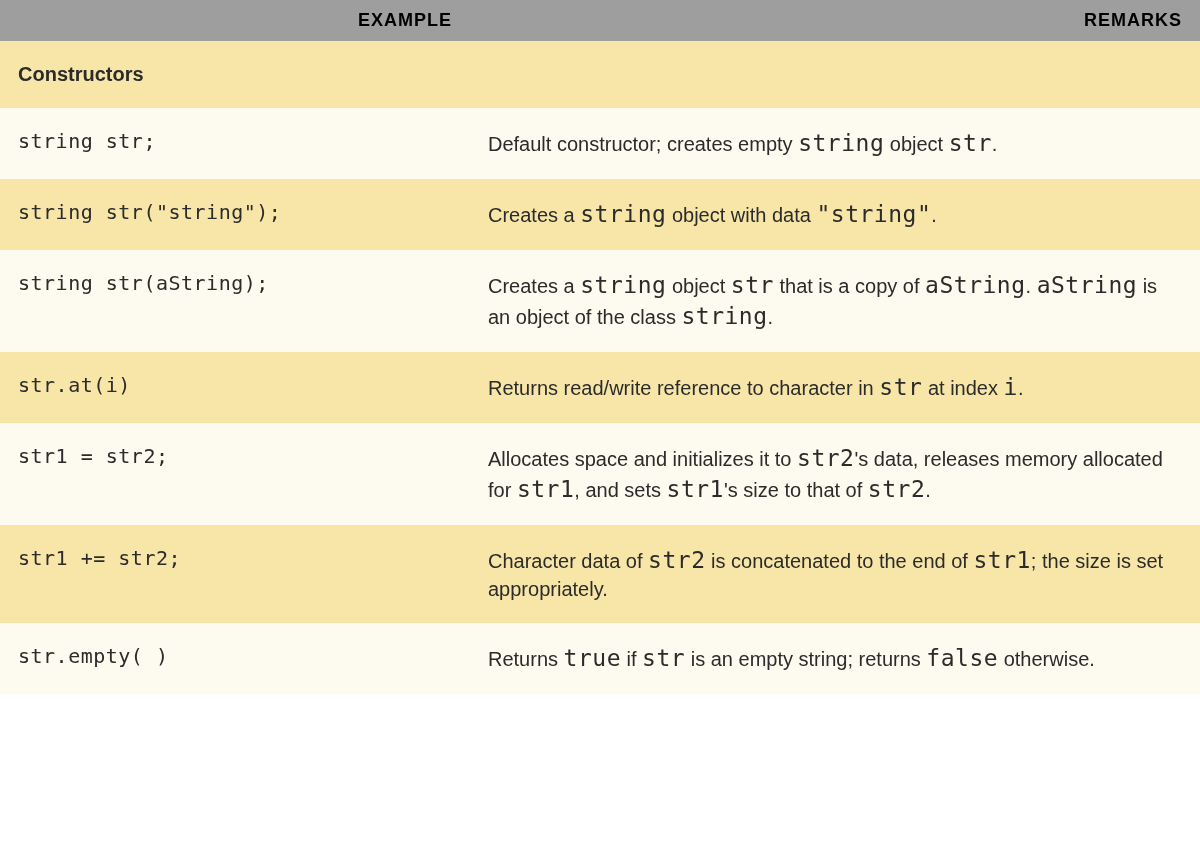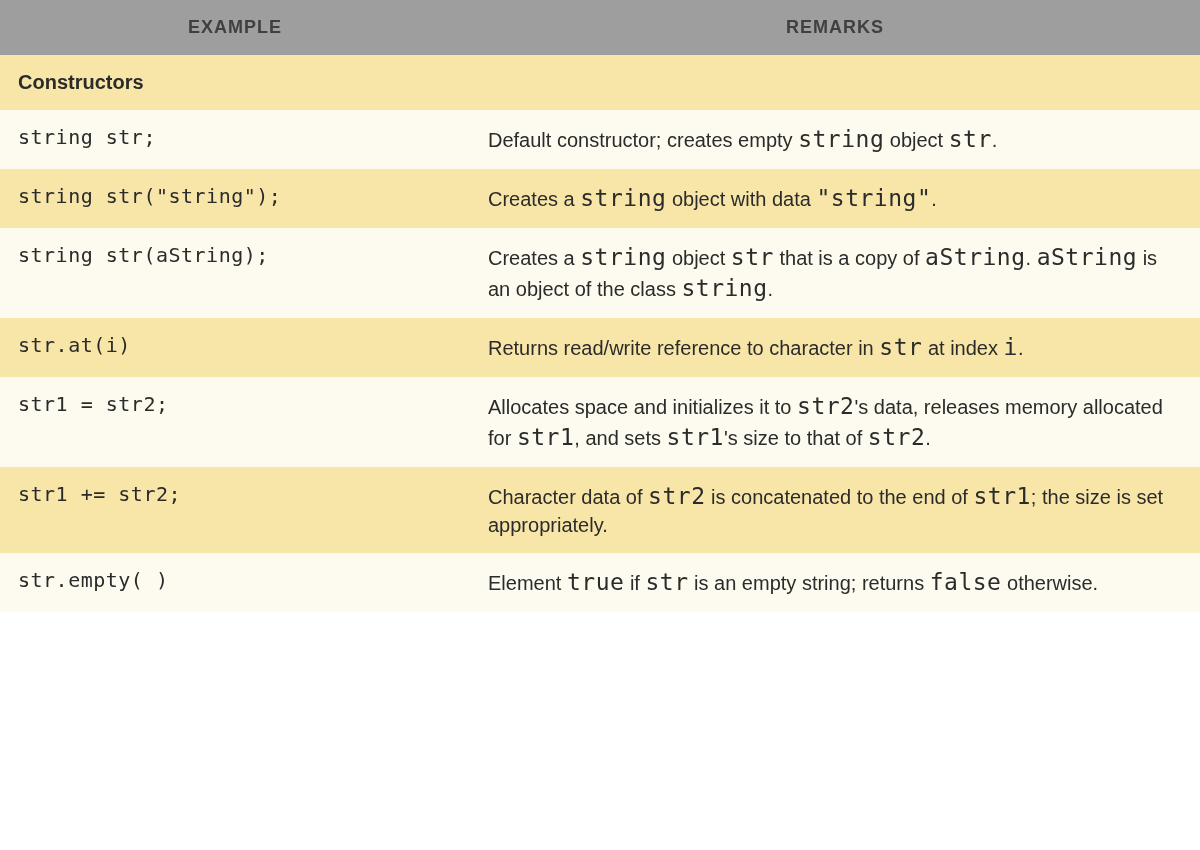"EXAMPLE" th { color: #404040 -> #000000; padding: 17px 18px -> 10px 18px; text-align: center -> right }
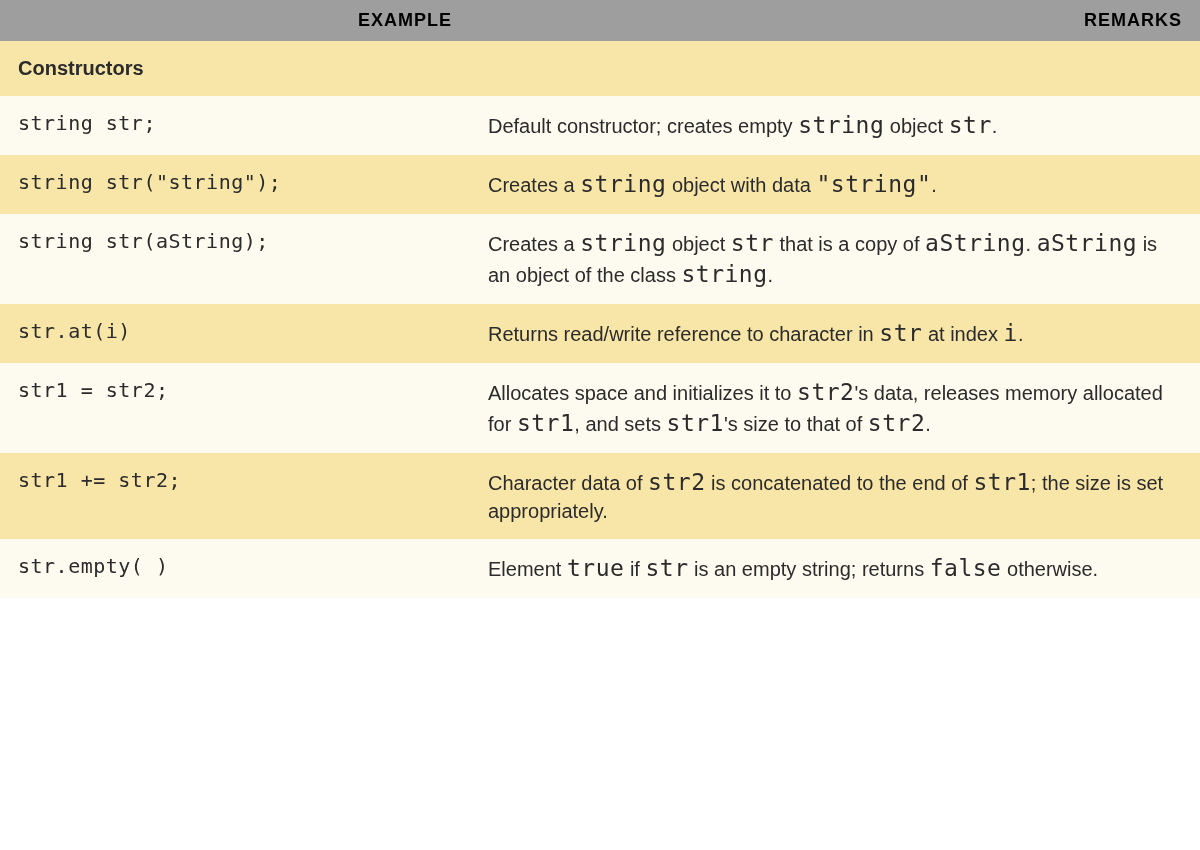"Constructors" td { padding: 14px 18px -> 20px 18px }
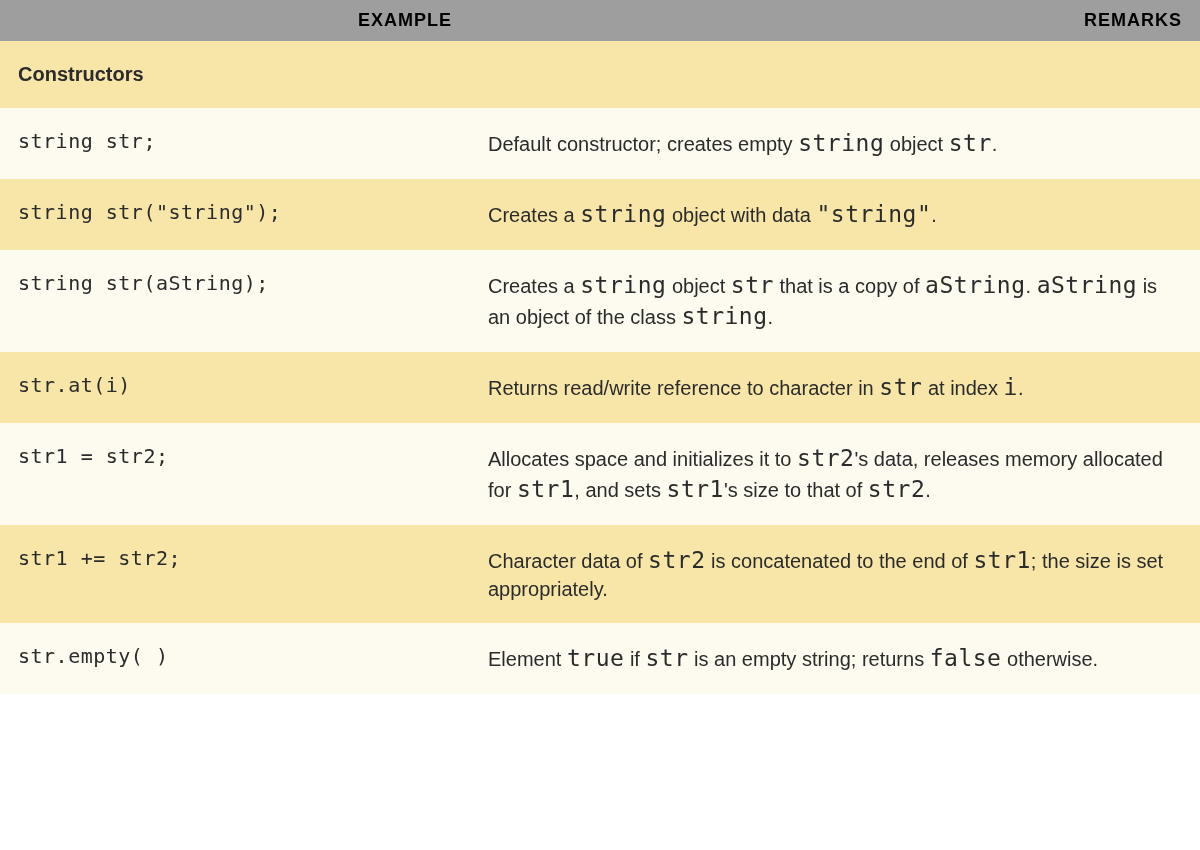"Element" span { text: Element -> Returns }
